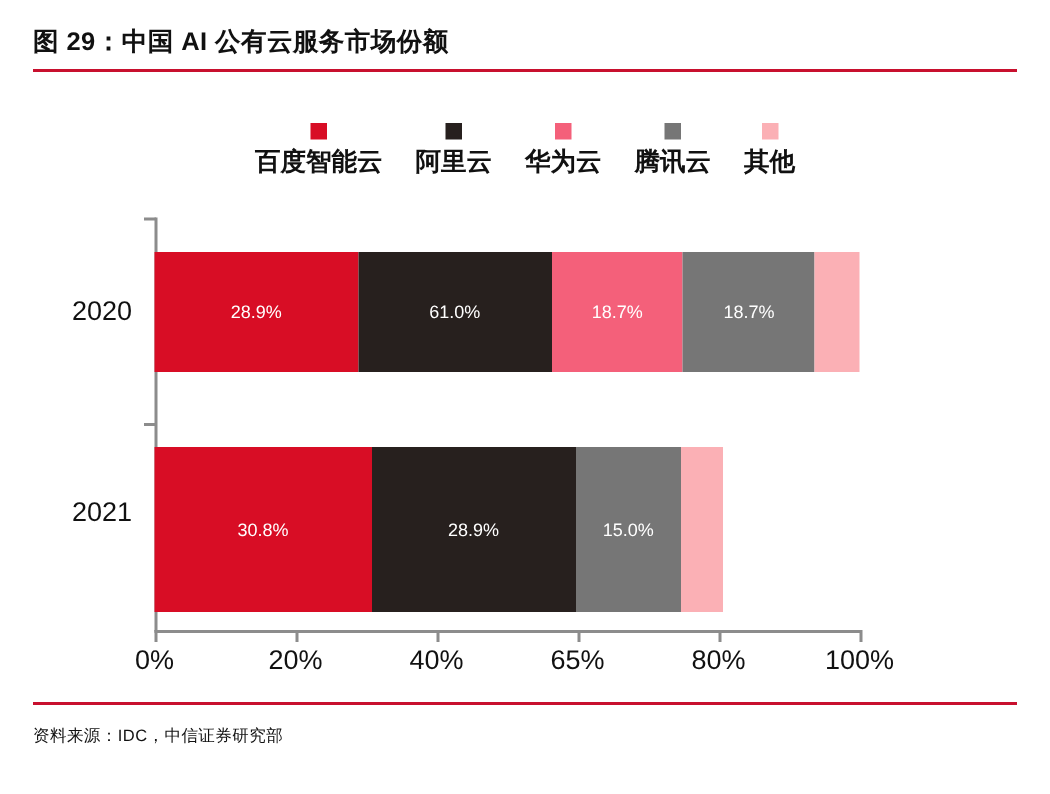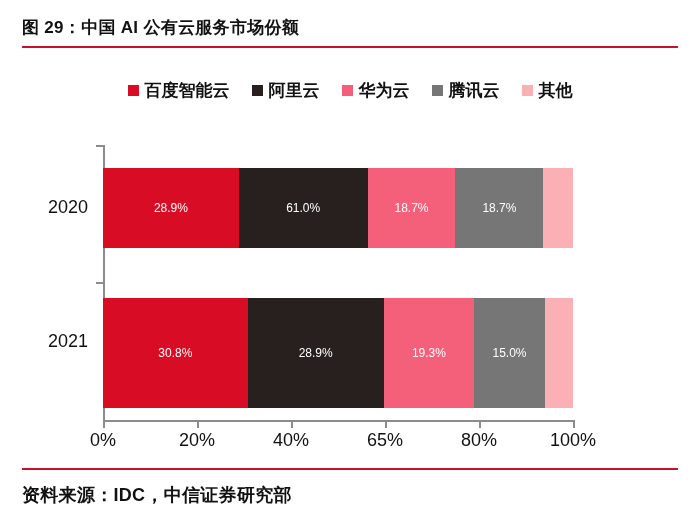"百度智能云" .legend-item { flex-direction: none -> column }
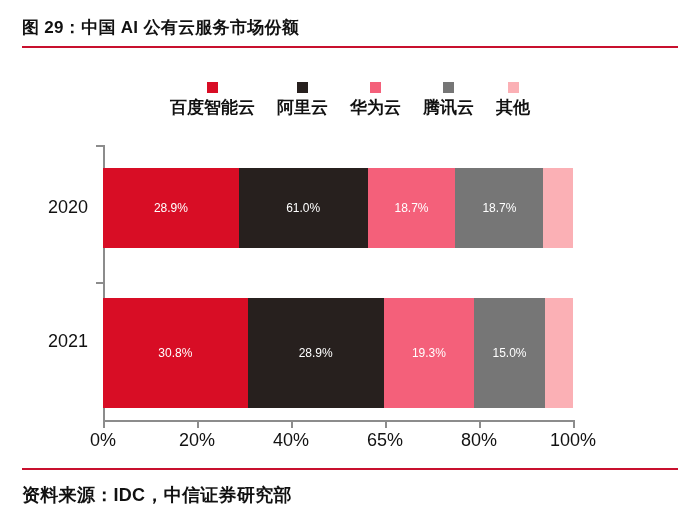"19.3%" div.bar-seg { html: <div> <span>19.3%</span> </div> -> none }
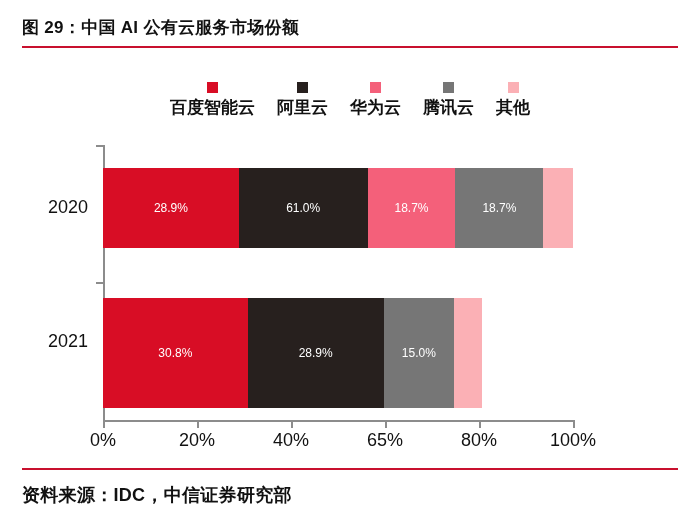"资料来源：IDC，中信证券研究部" .source-note { font-size: 18px -> 11px; font-weight: 700 -> 400 }
